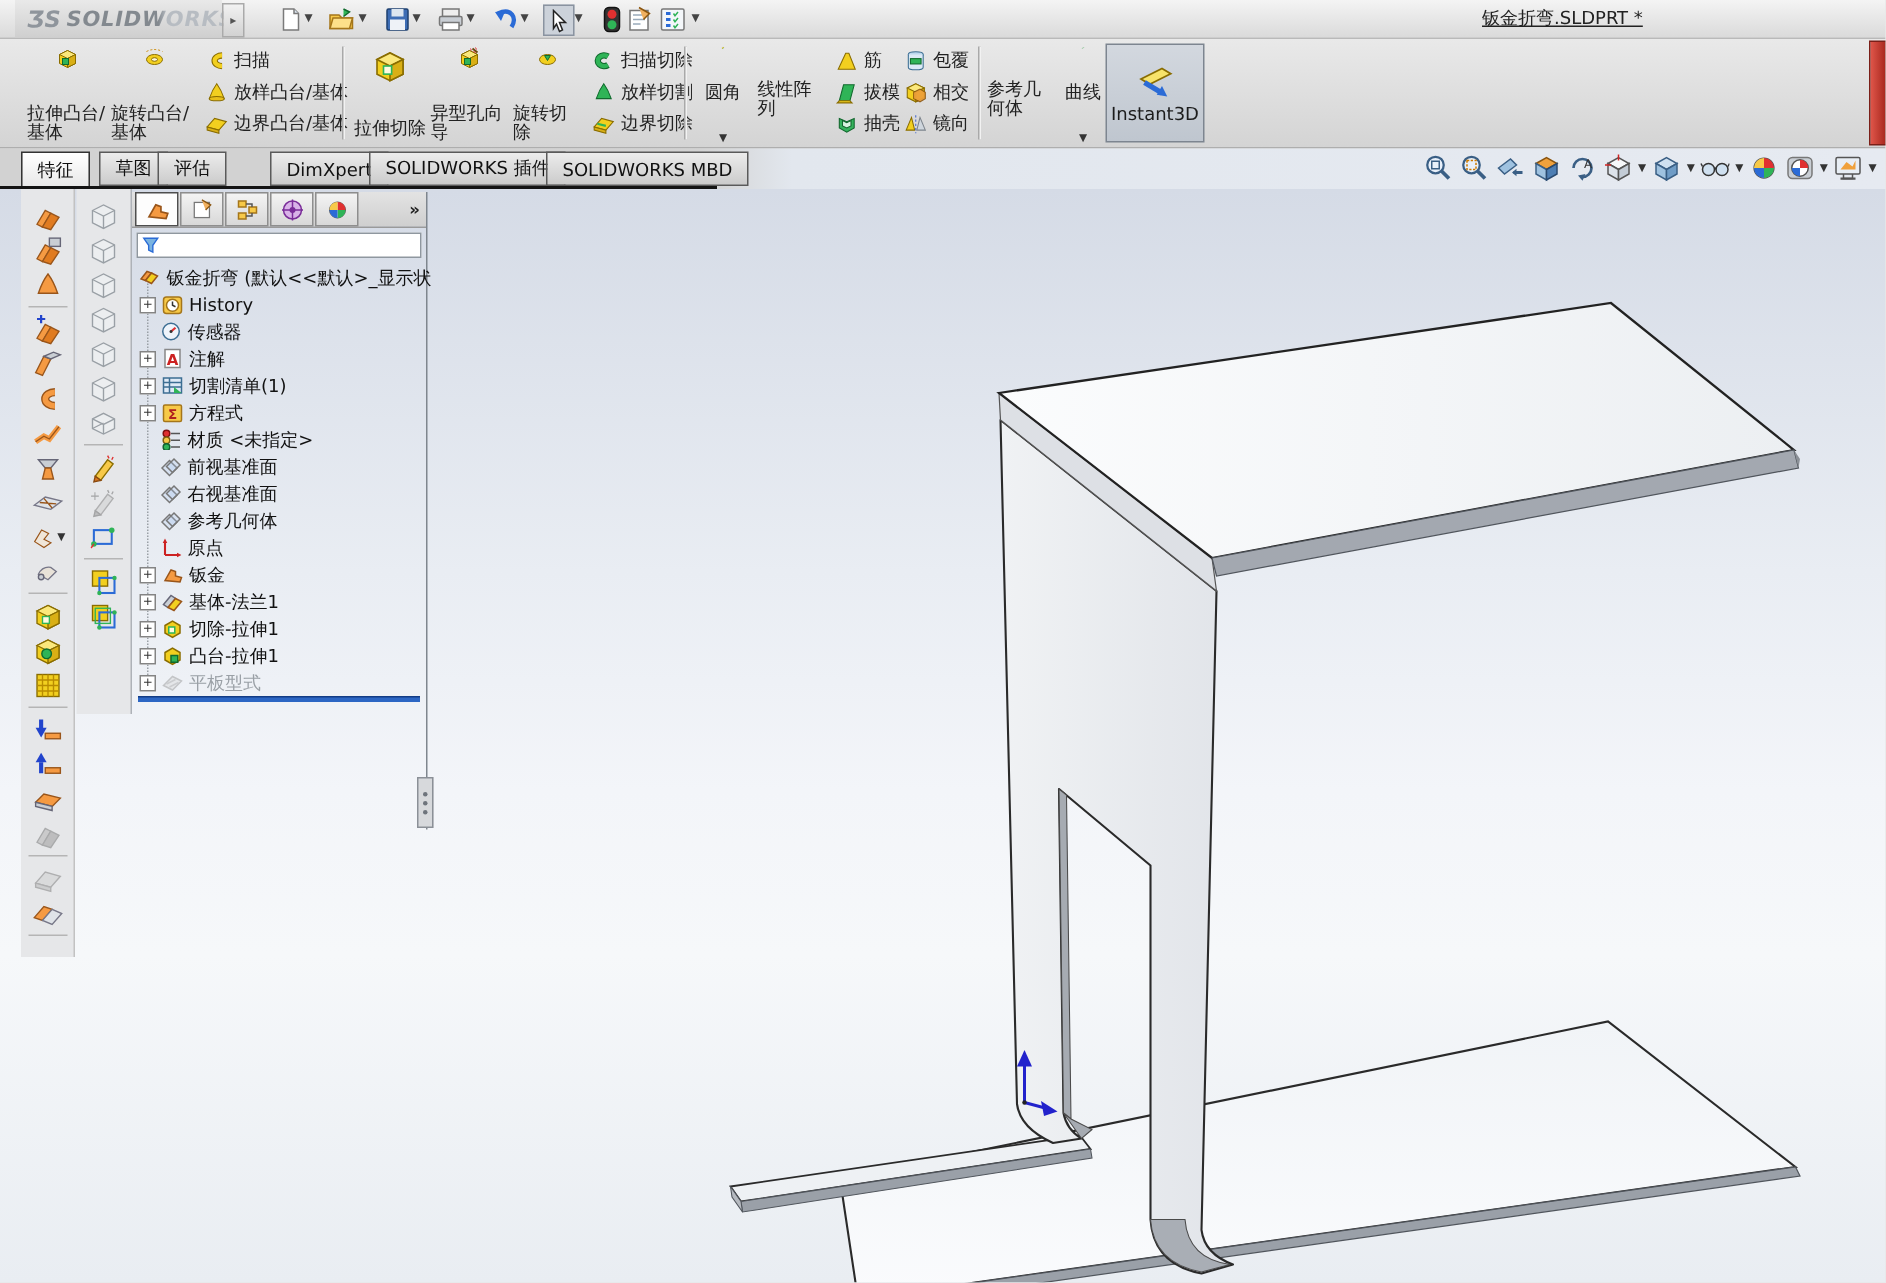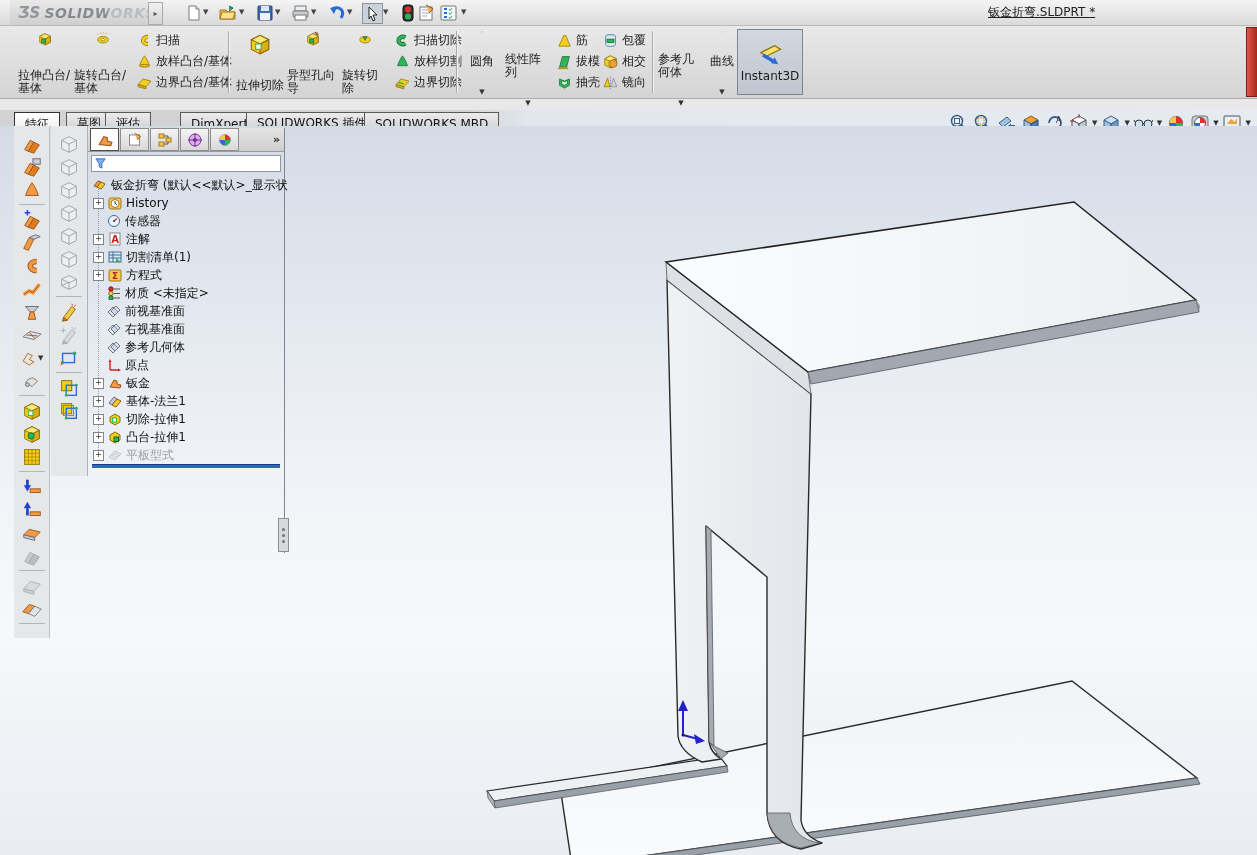"特征" #tabrow { margin-top: 11px -> none }
